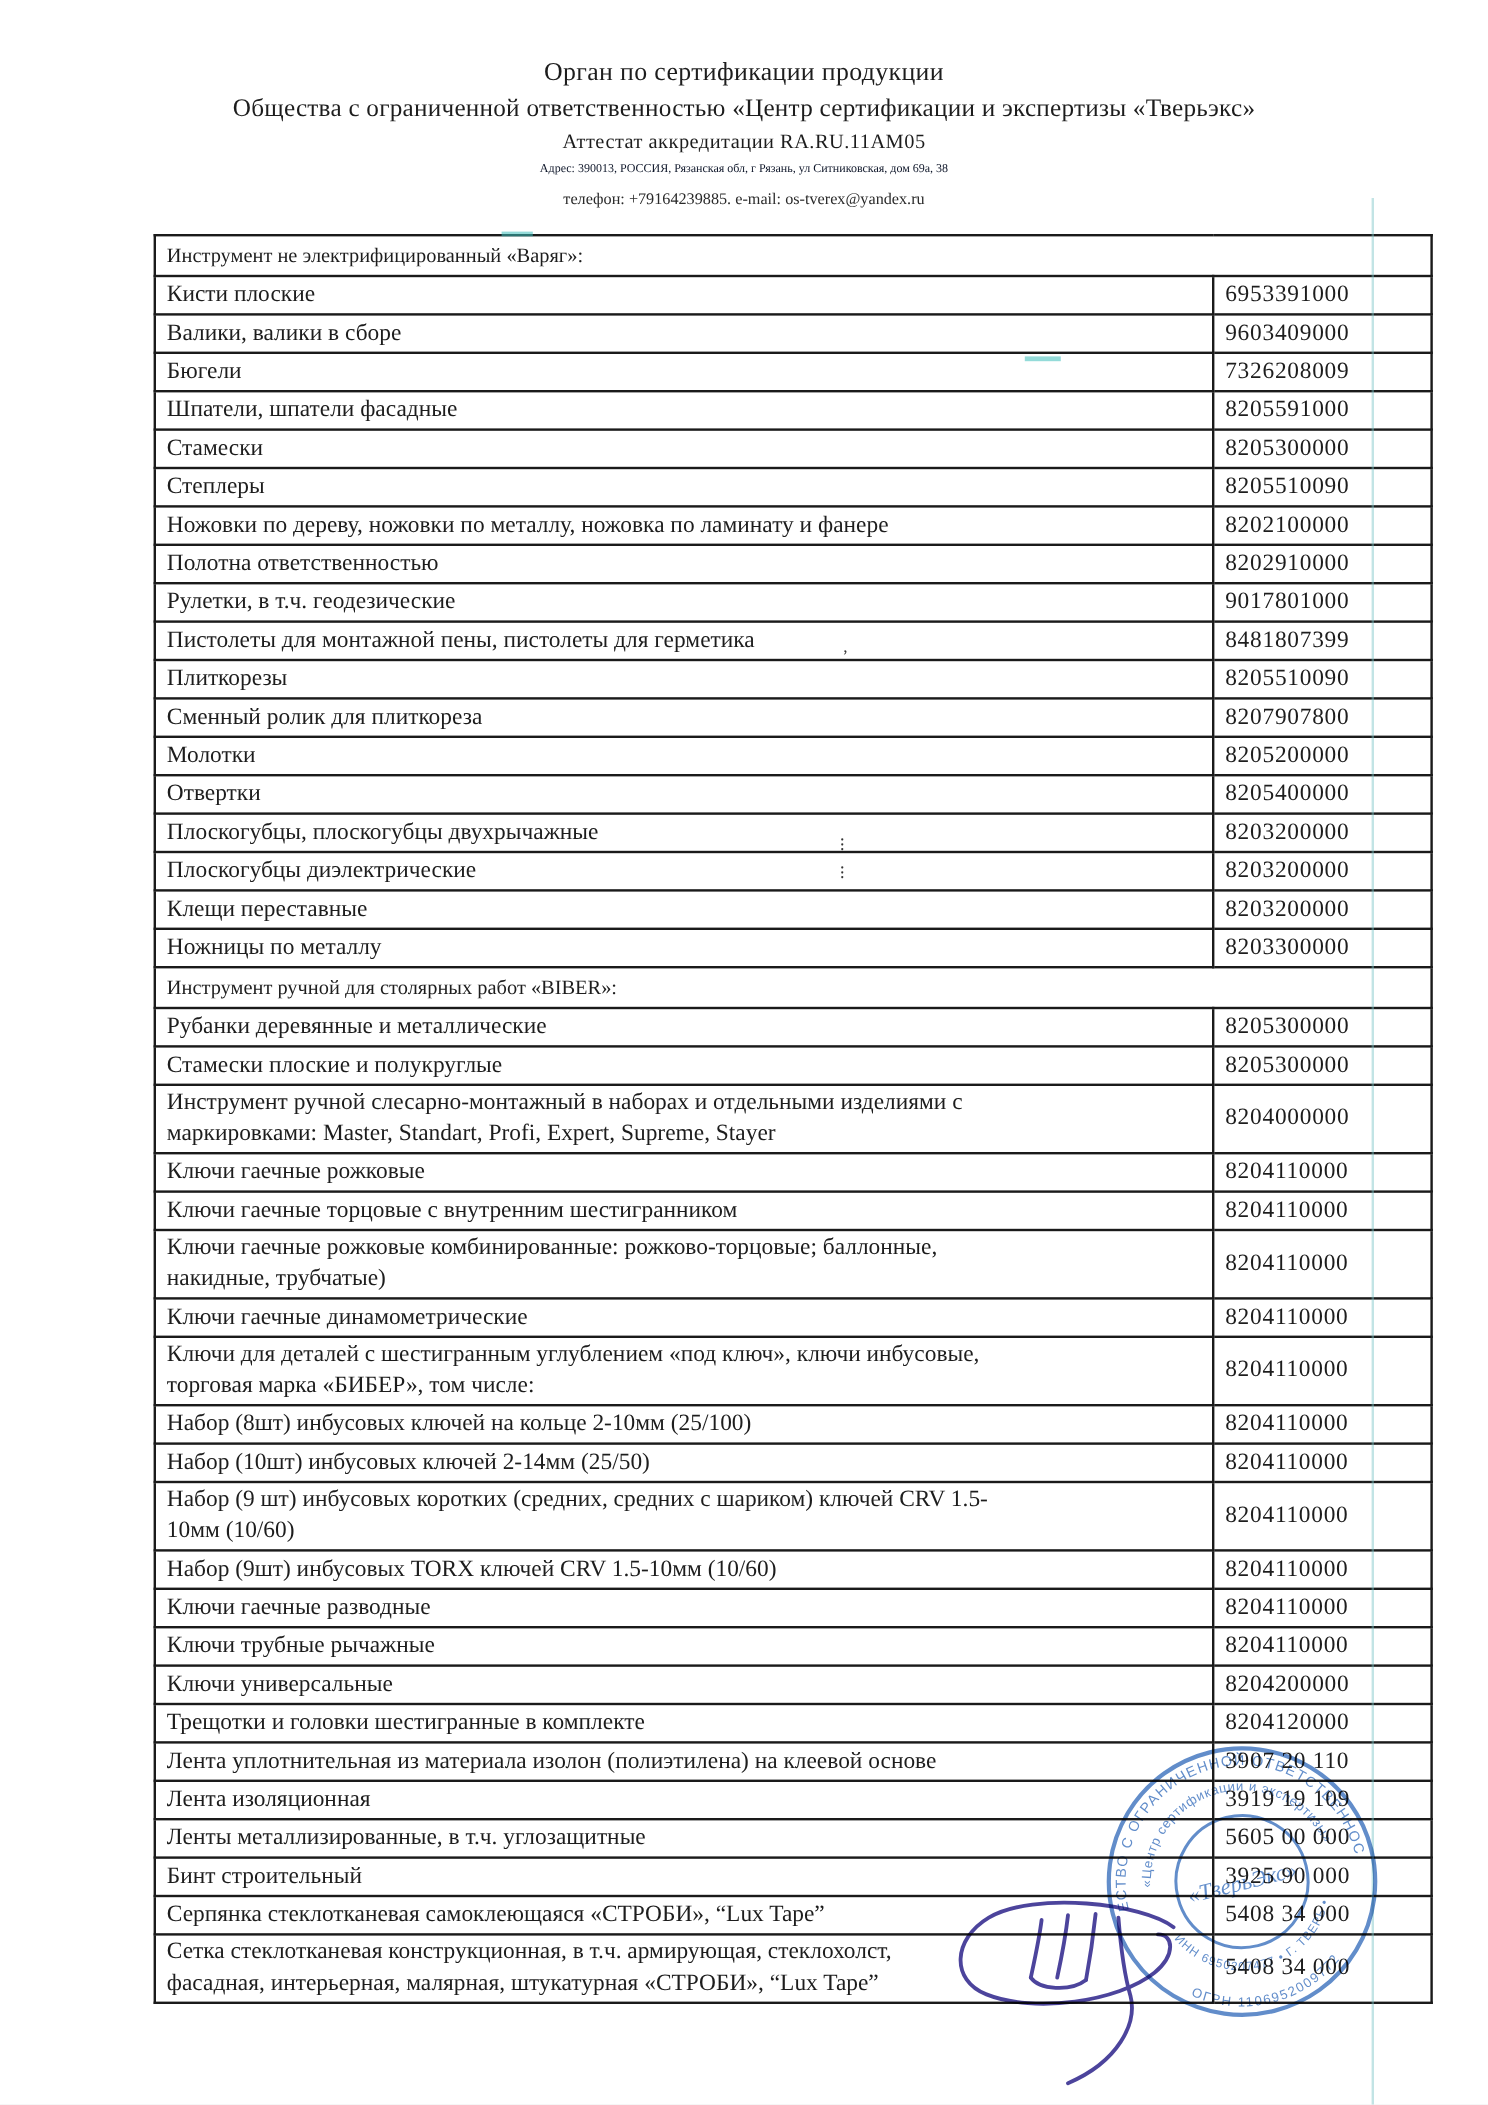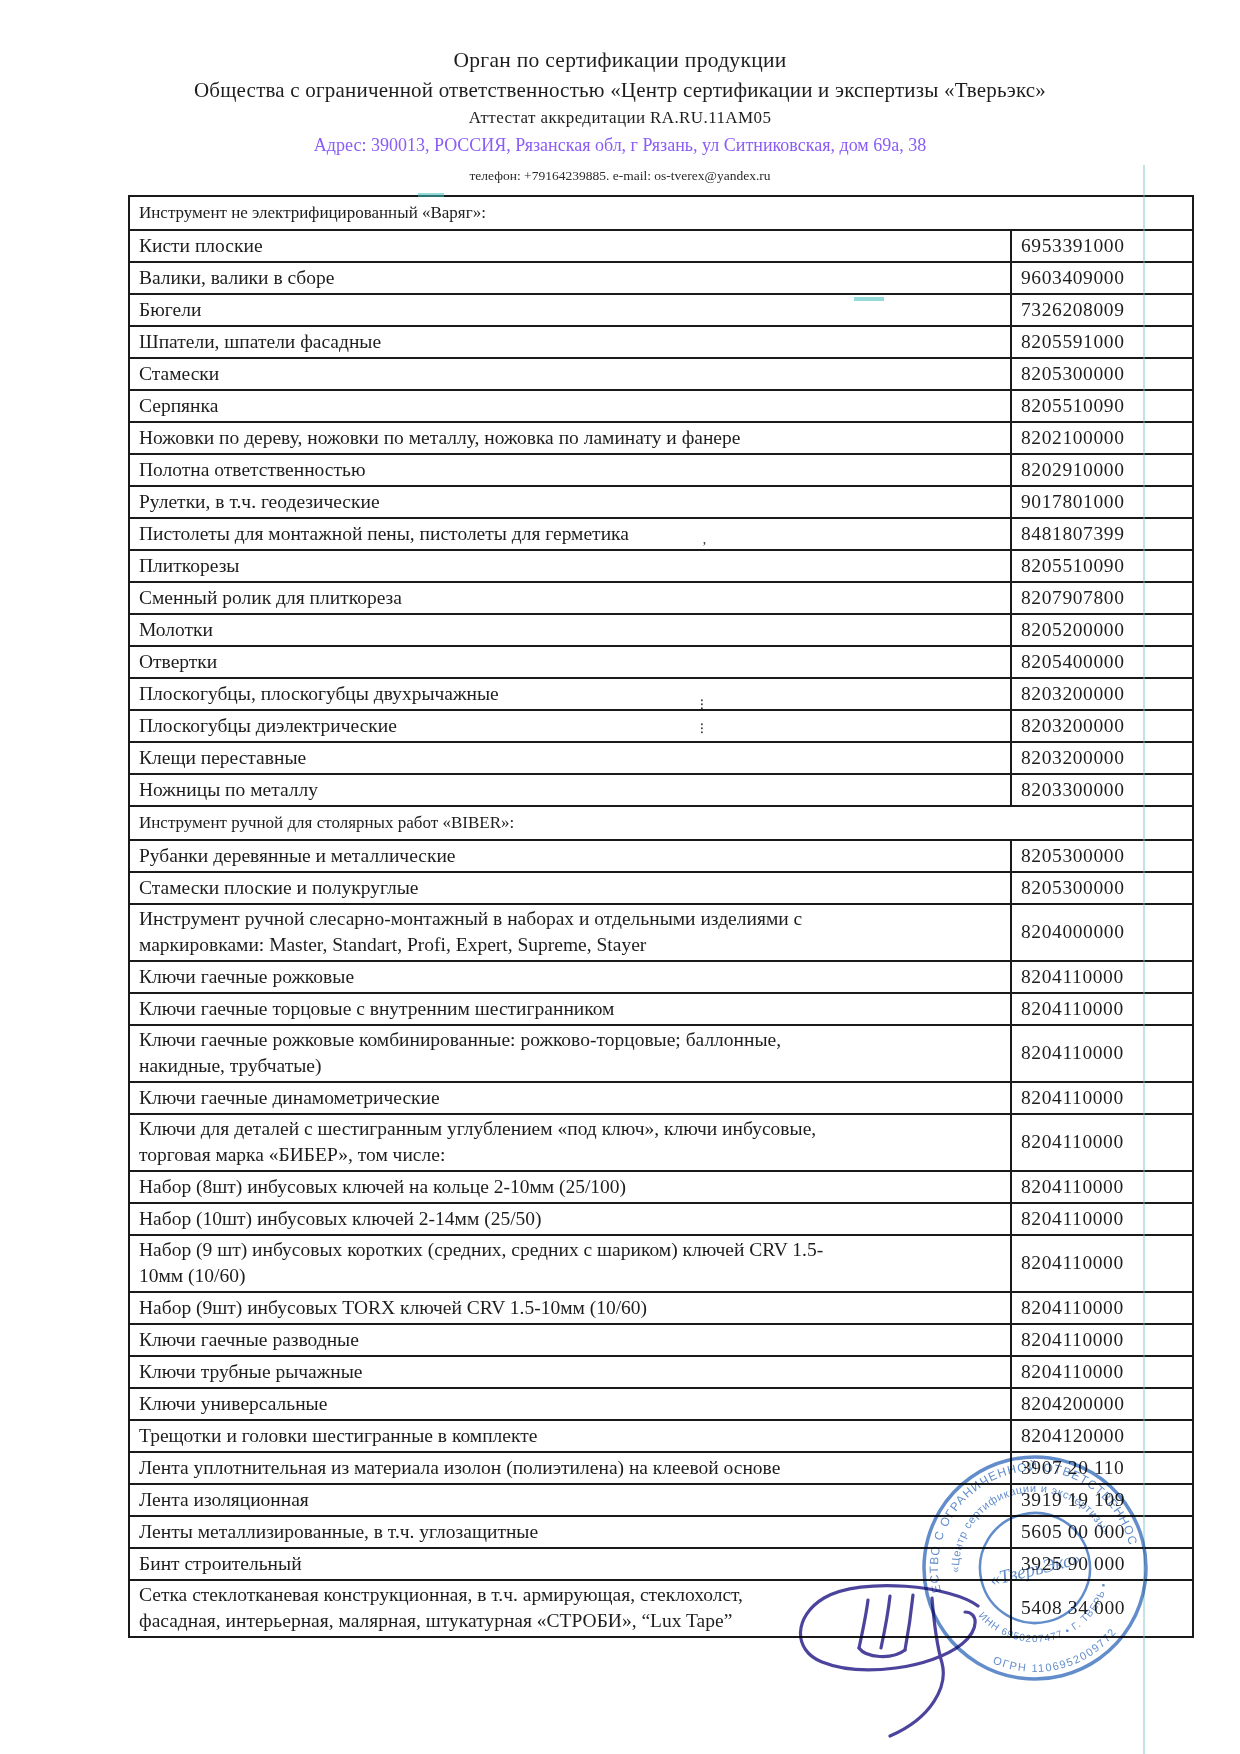"Адрес: 390013, РОССИЯ, Рязанская обл," .h-addr { color: #8b5cf6 -> #0f172a; font-size: 18px -> 10px }
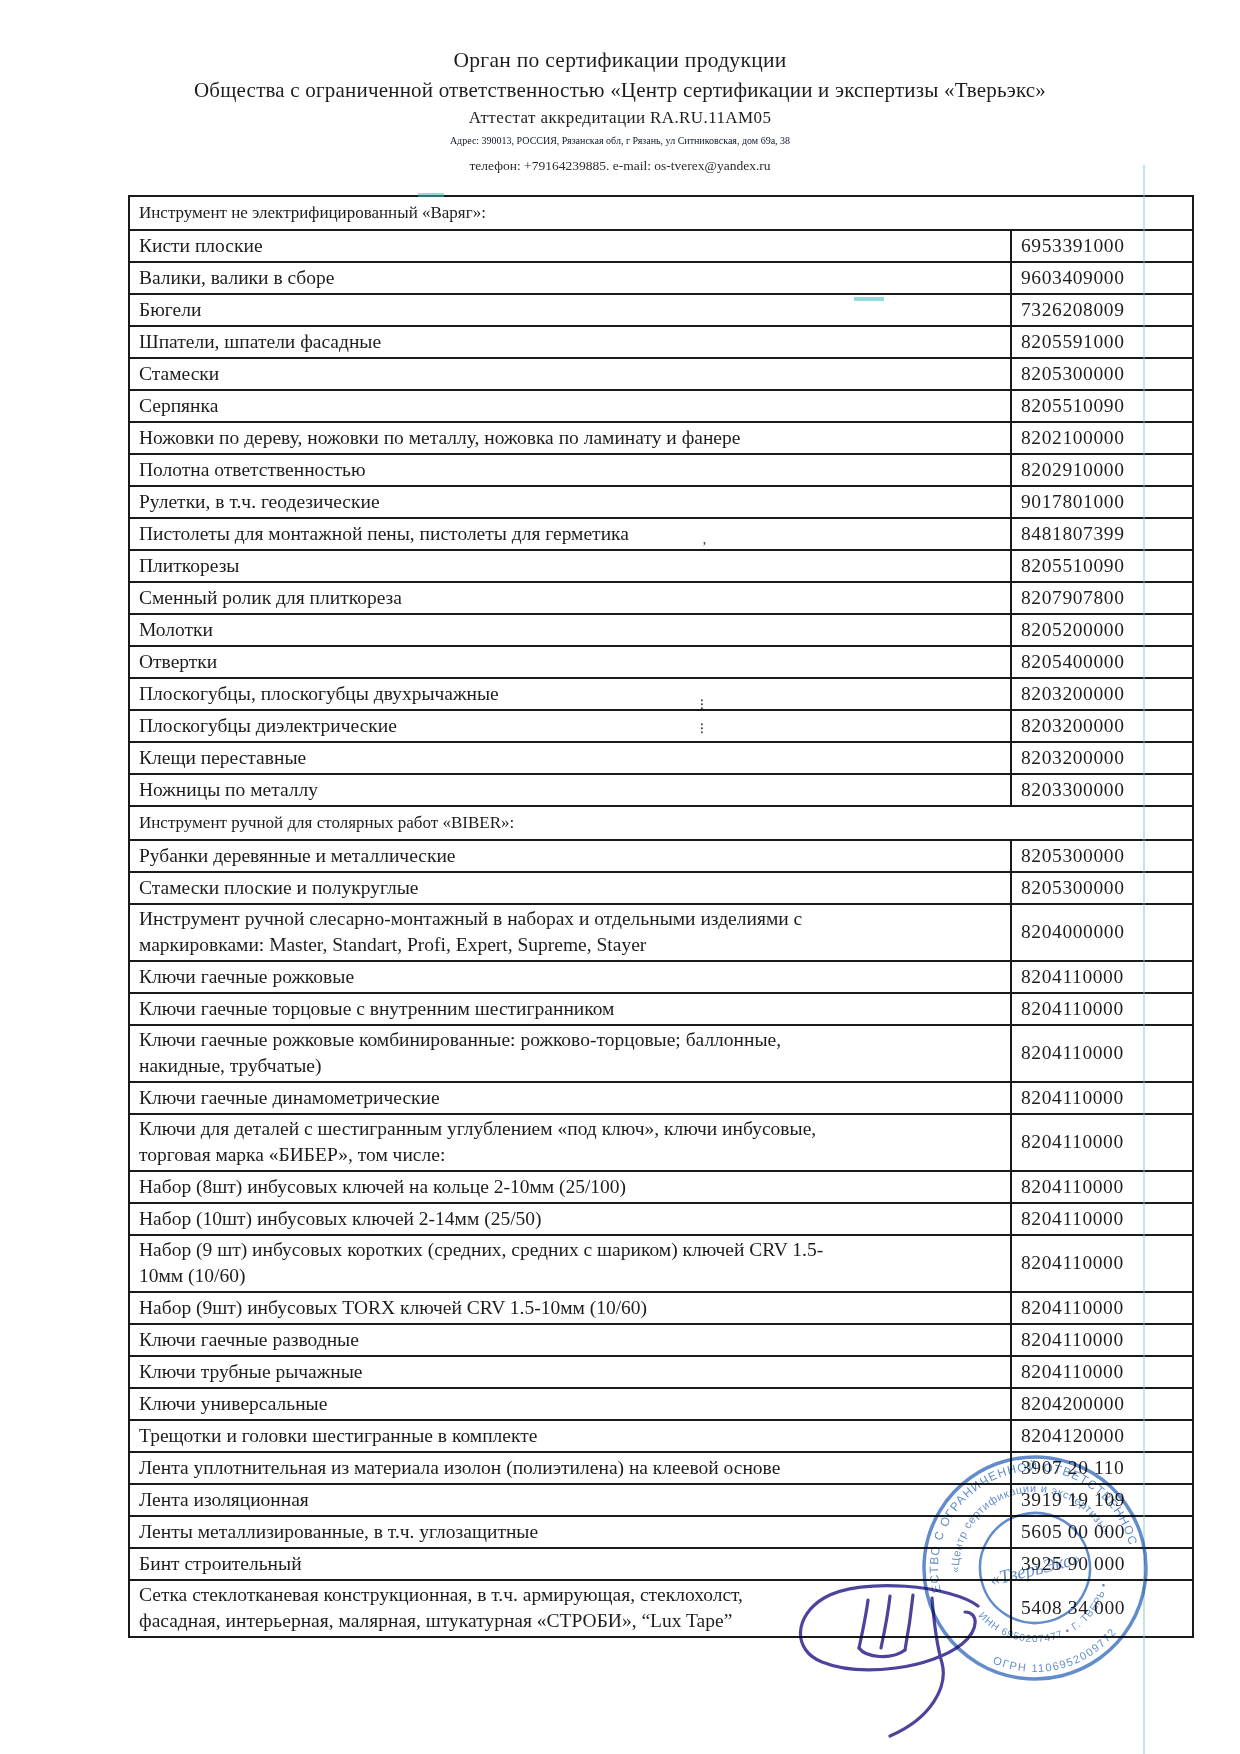"Серпянка" td.c-item { text: Серпянка -> Степлеры }
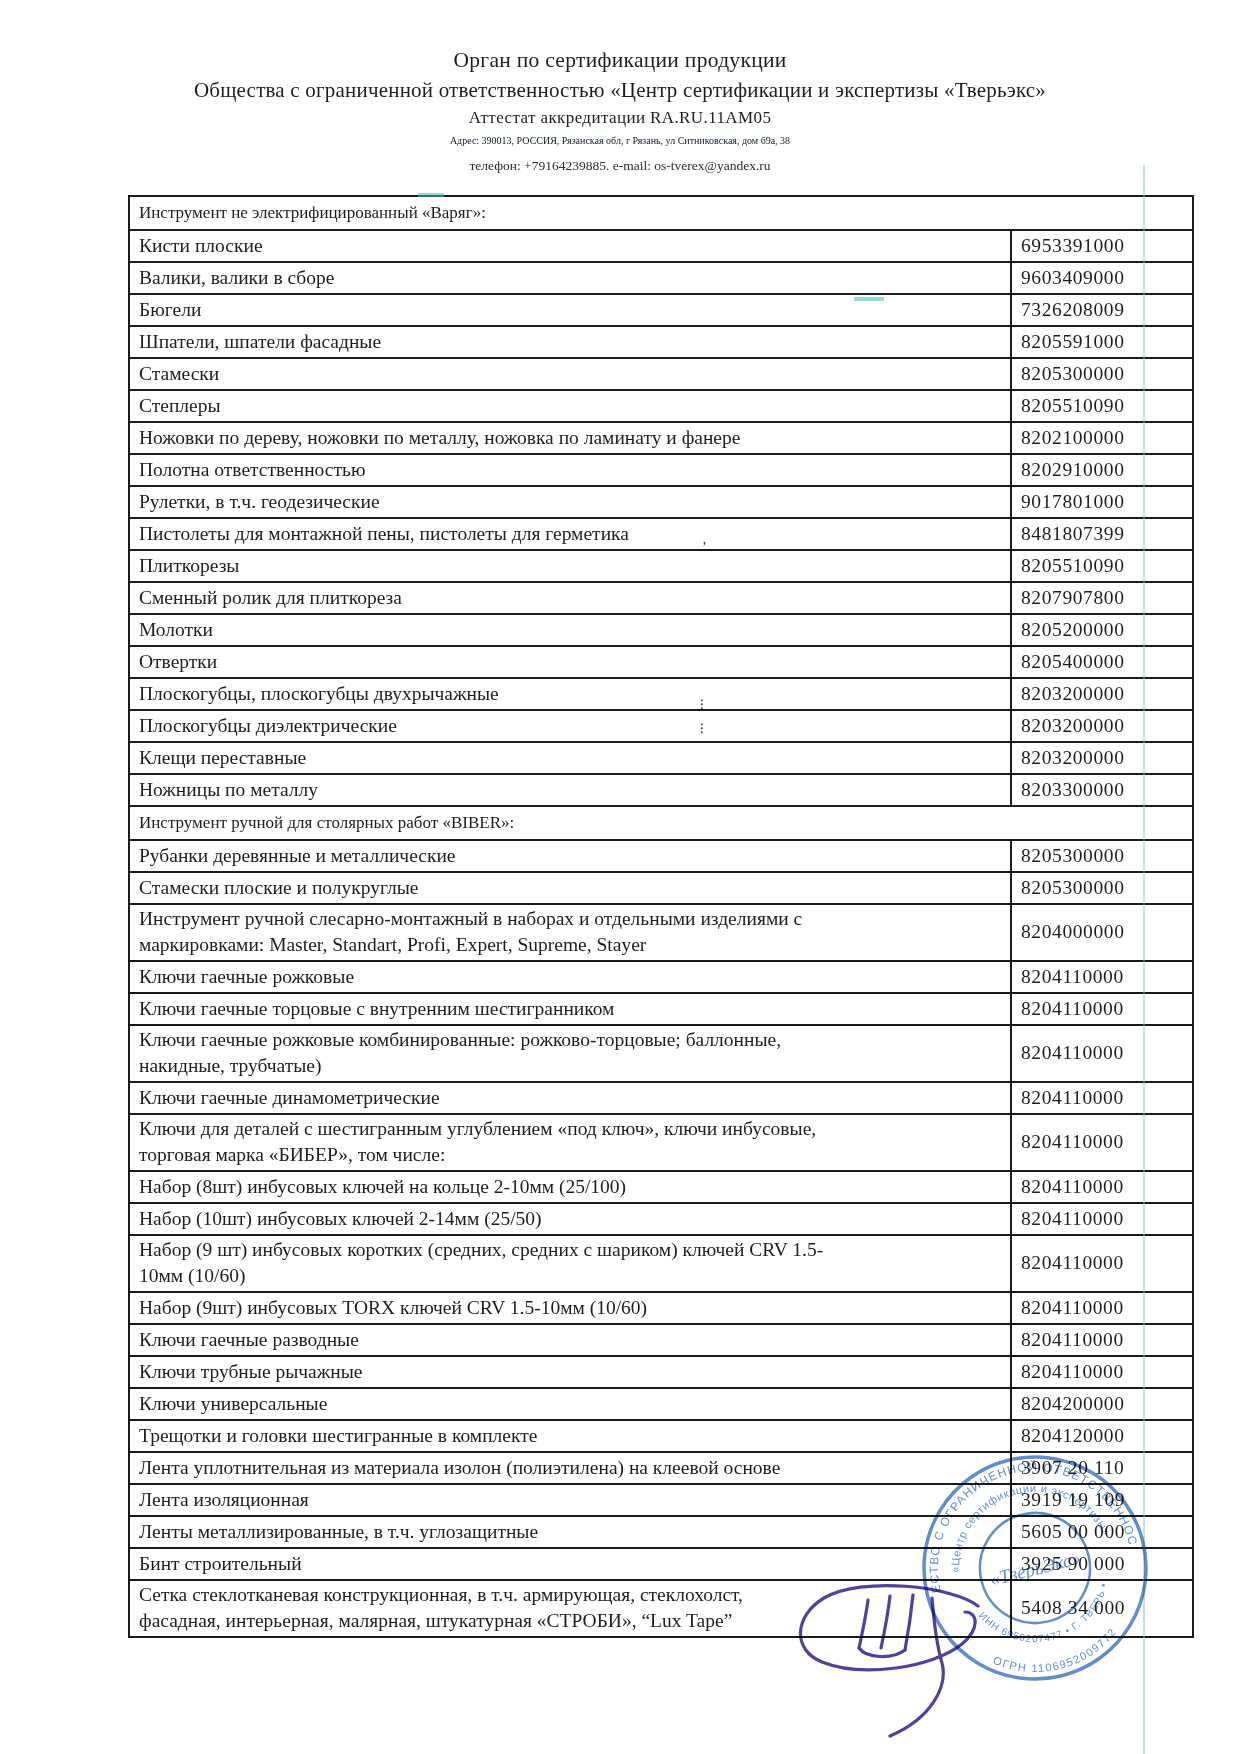"Серпянка стеклотканевая самоклеющаяся" tr.item { html: none -> <tr> <td>Серпянка стеклотканевая самоклеющаяся «СТРОБИ», “Lux Tape”</td> <td>5408 34 000</td> </tr> }
